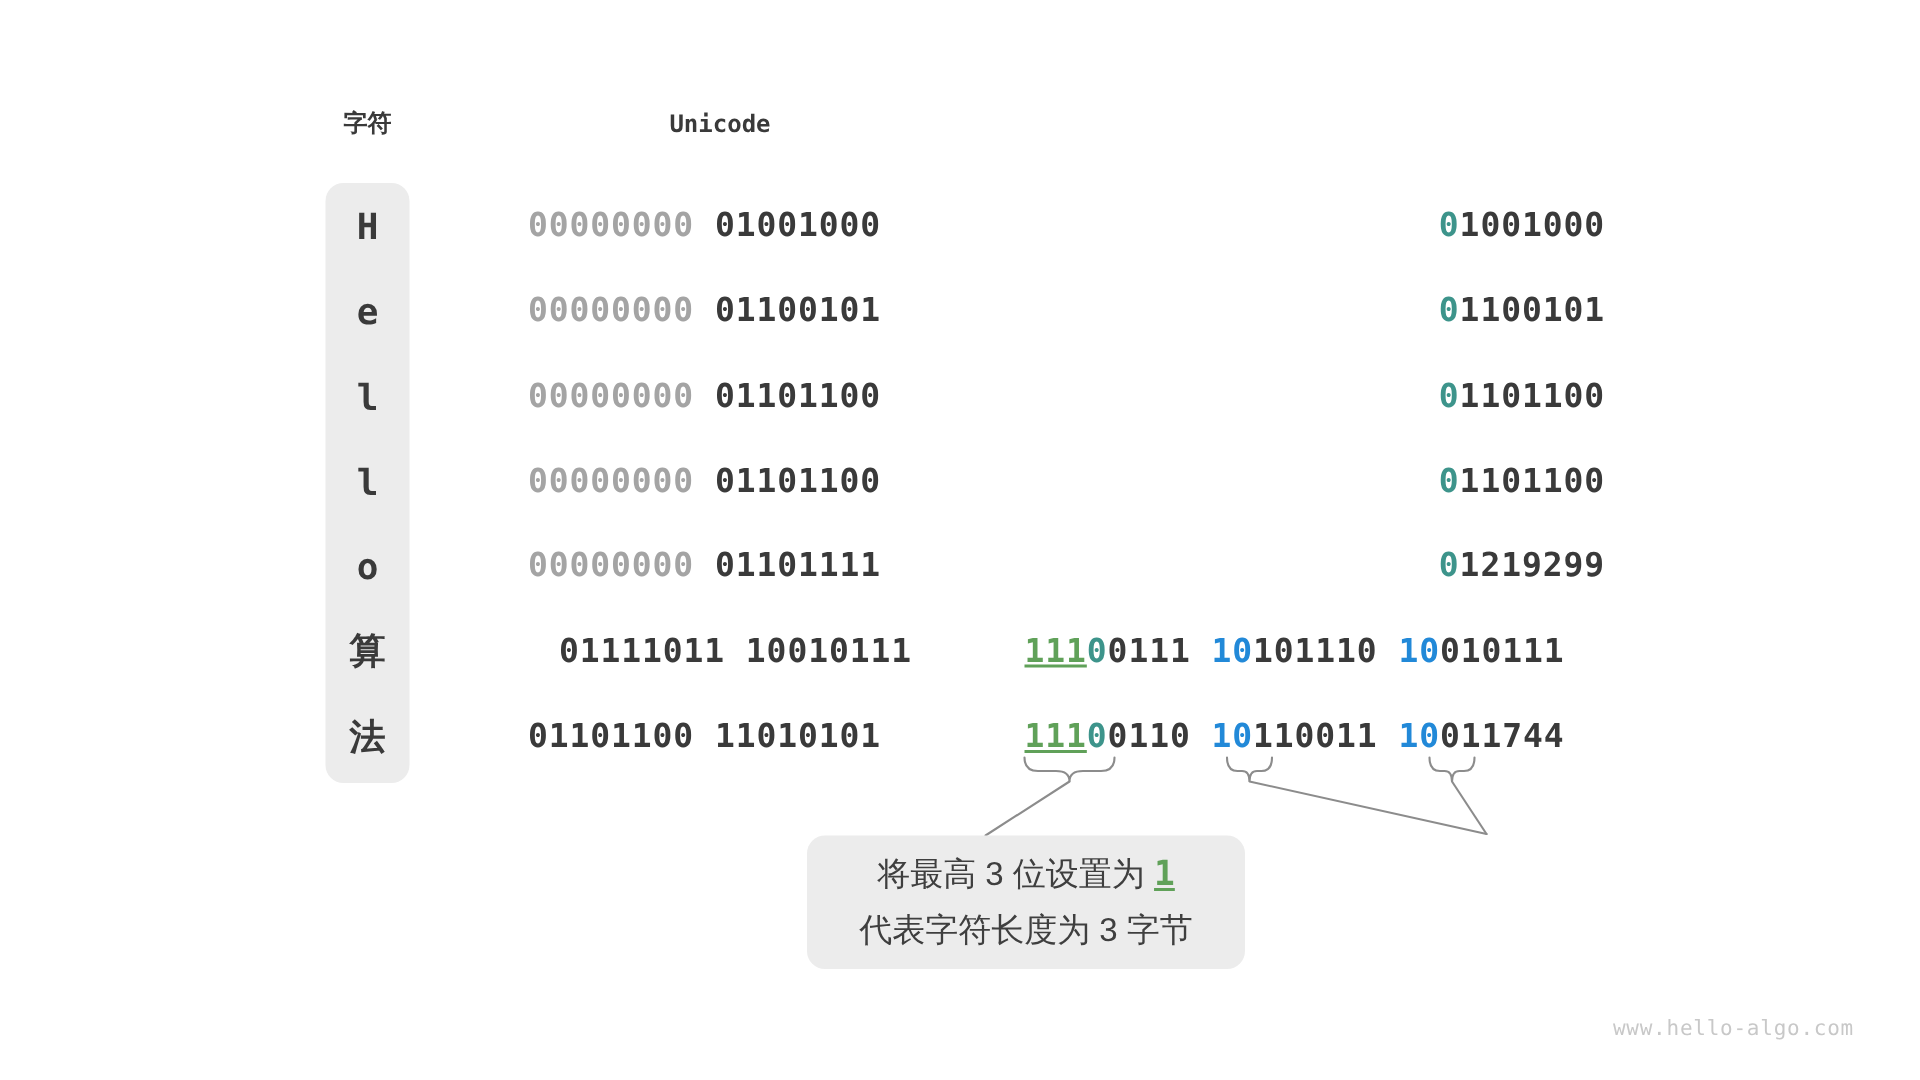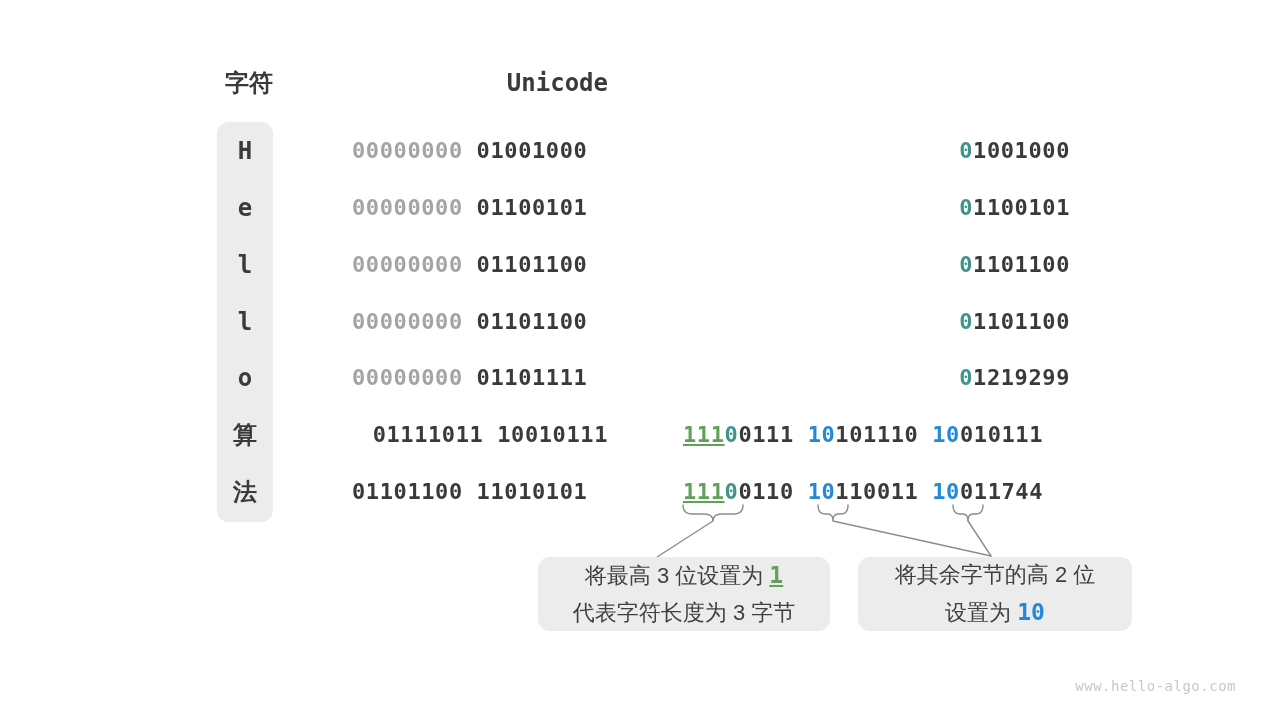"字符" .col-header { font-size: 24px -> 16px; text-align: right -> center }
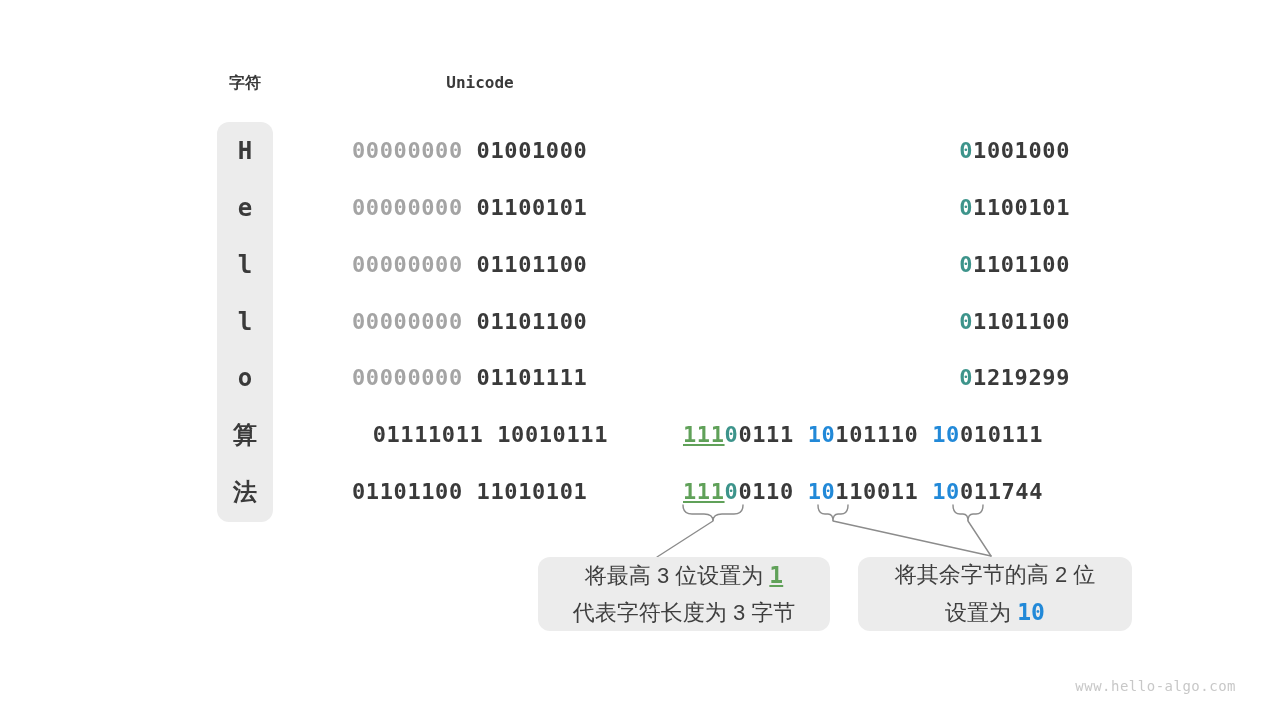"将最高 3 位设置为 1" .callout { height: 74px -> 89px }
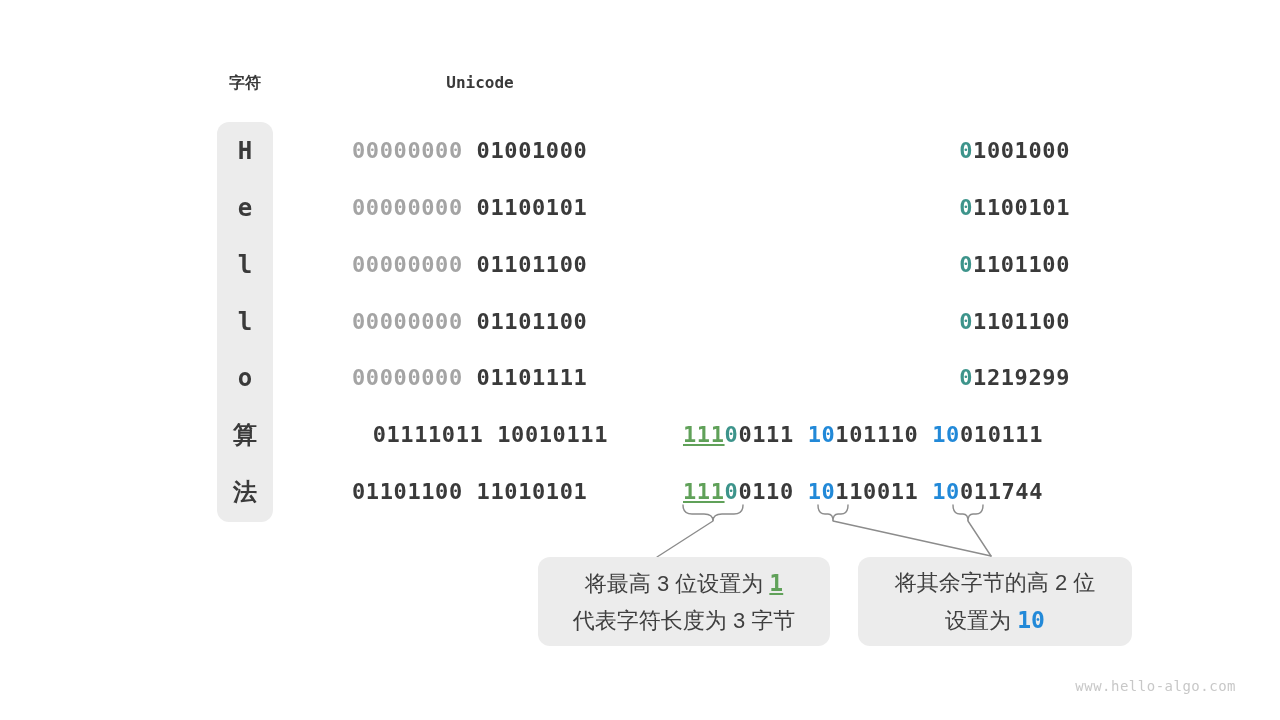"将其余字节的高 2 位" div.callout { html: <div> <div><span>将其余字节的高 2 位</span></div> <div><span>设置为 </span><span>10</span></div> </div> -> none }
